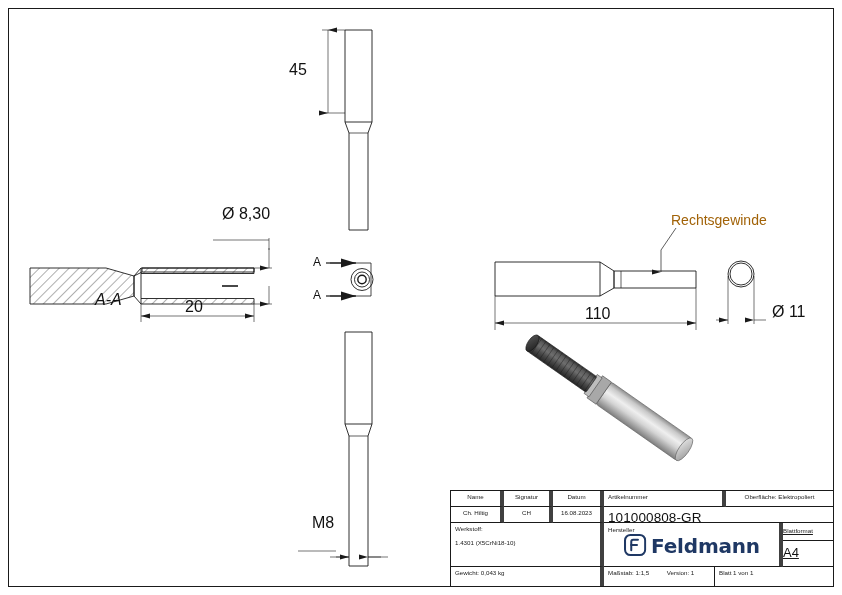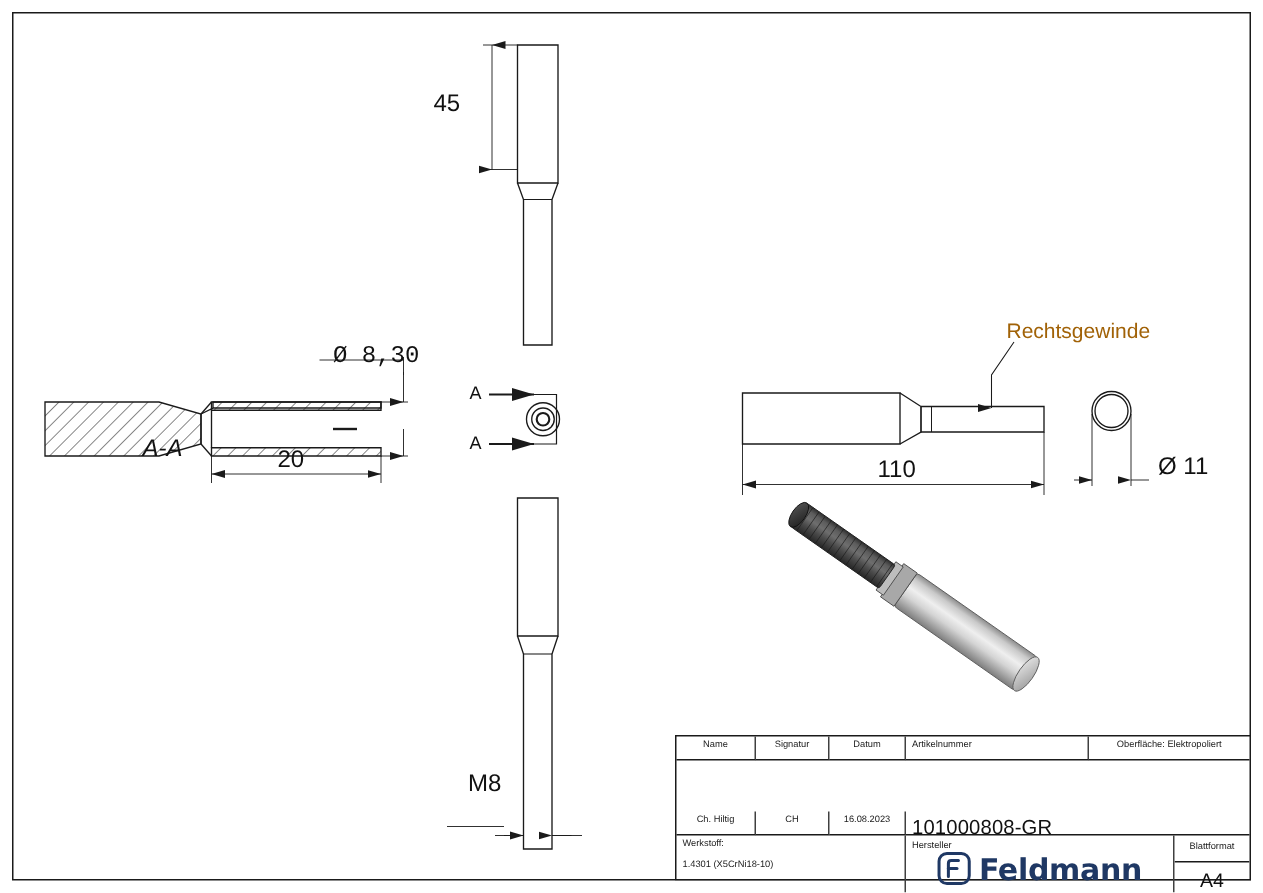"Ø 8,30" div.lbl { font-family: Liberation Mono, monospace -> none; top: 228px -> 205px }
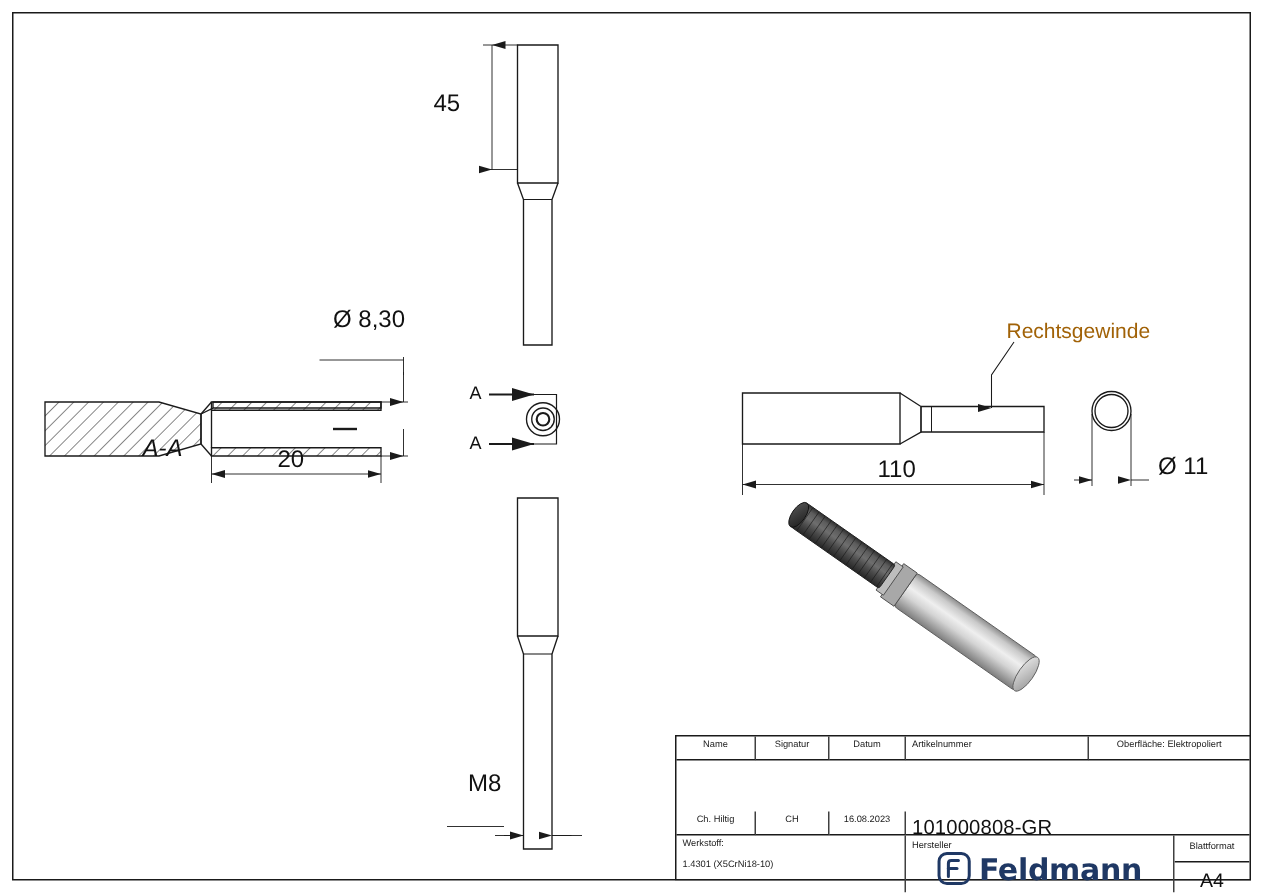"101000808-GR" .r2 { margin-top: 34px -> none }
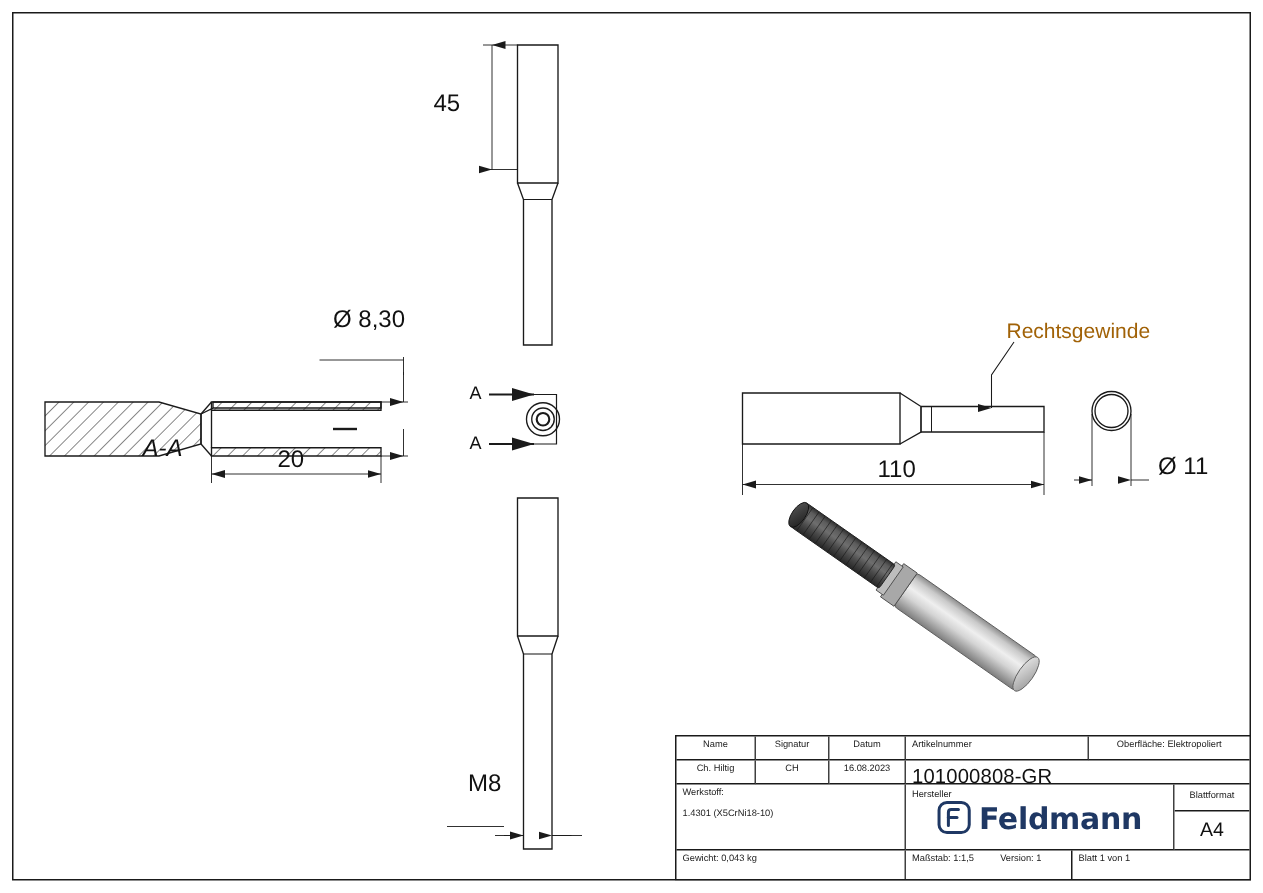"Feldmann" #titleblock .cell { border-right: 1px solid #404040 -> 4px solid #404040 }
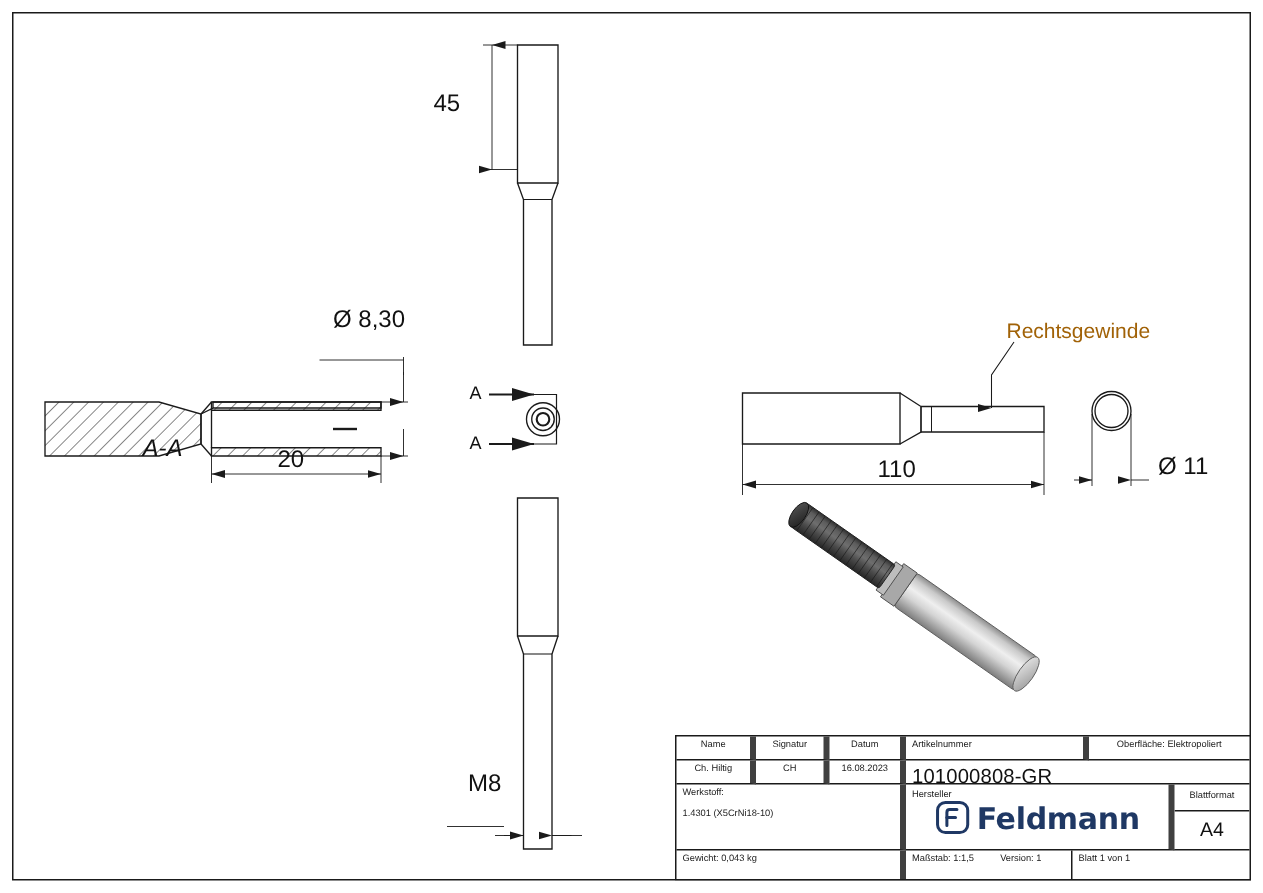"A4" .c-blf { text-align: center -> left; text-decoration: none -> underline }
